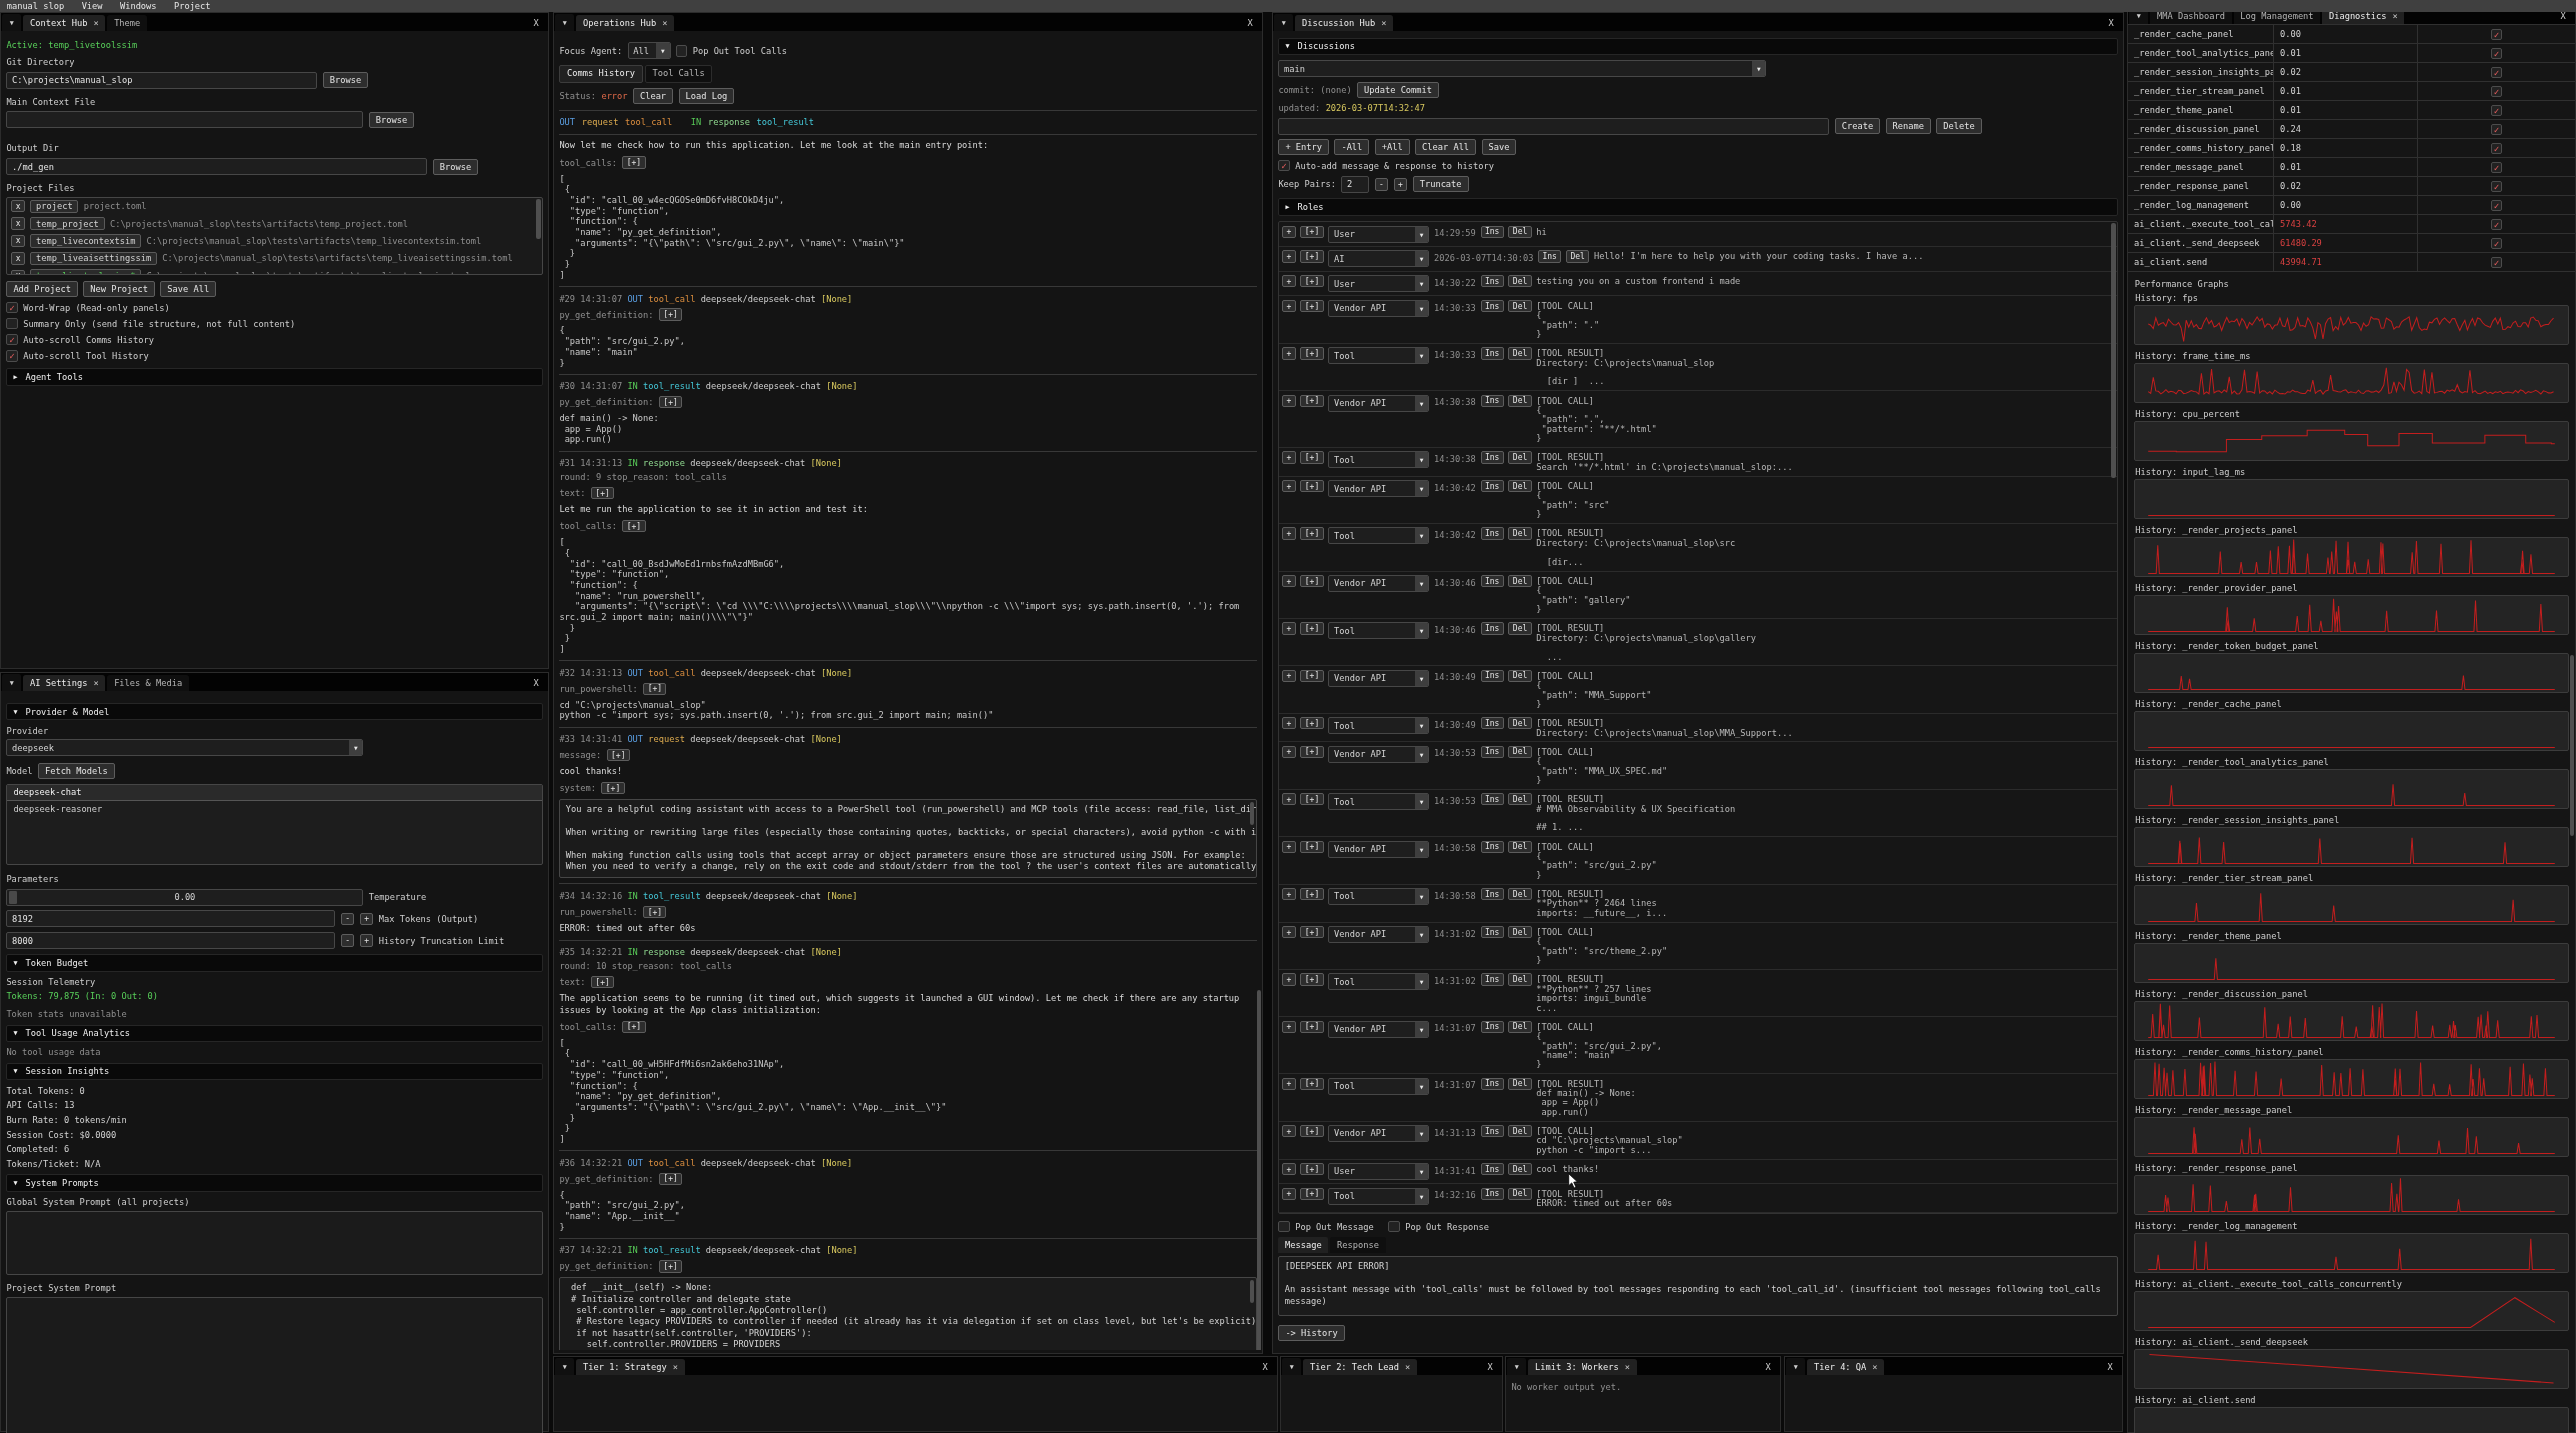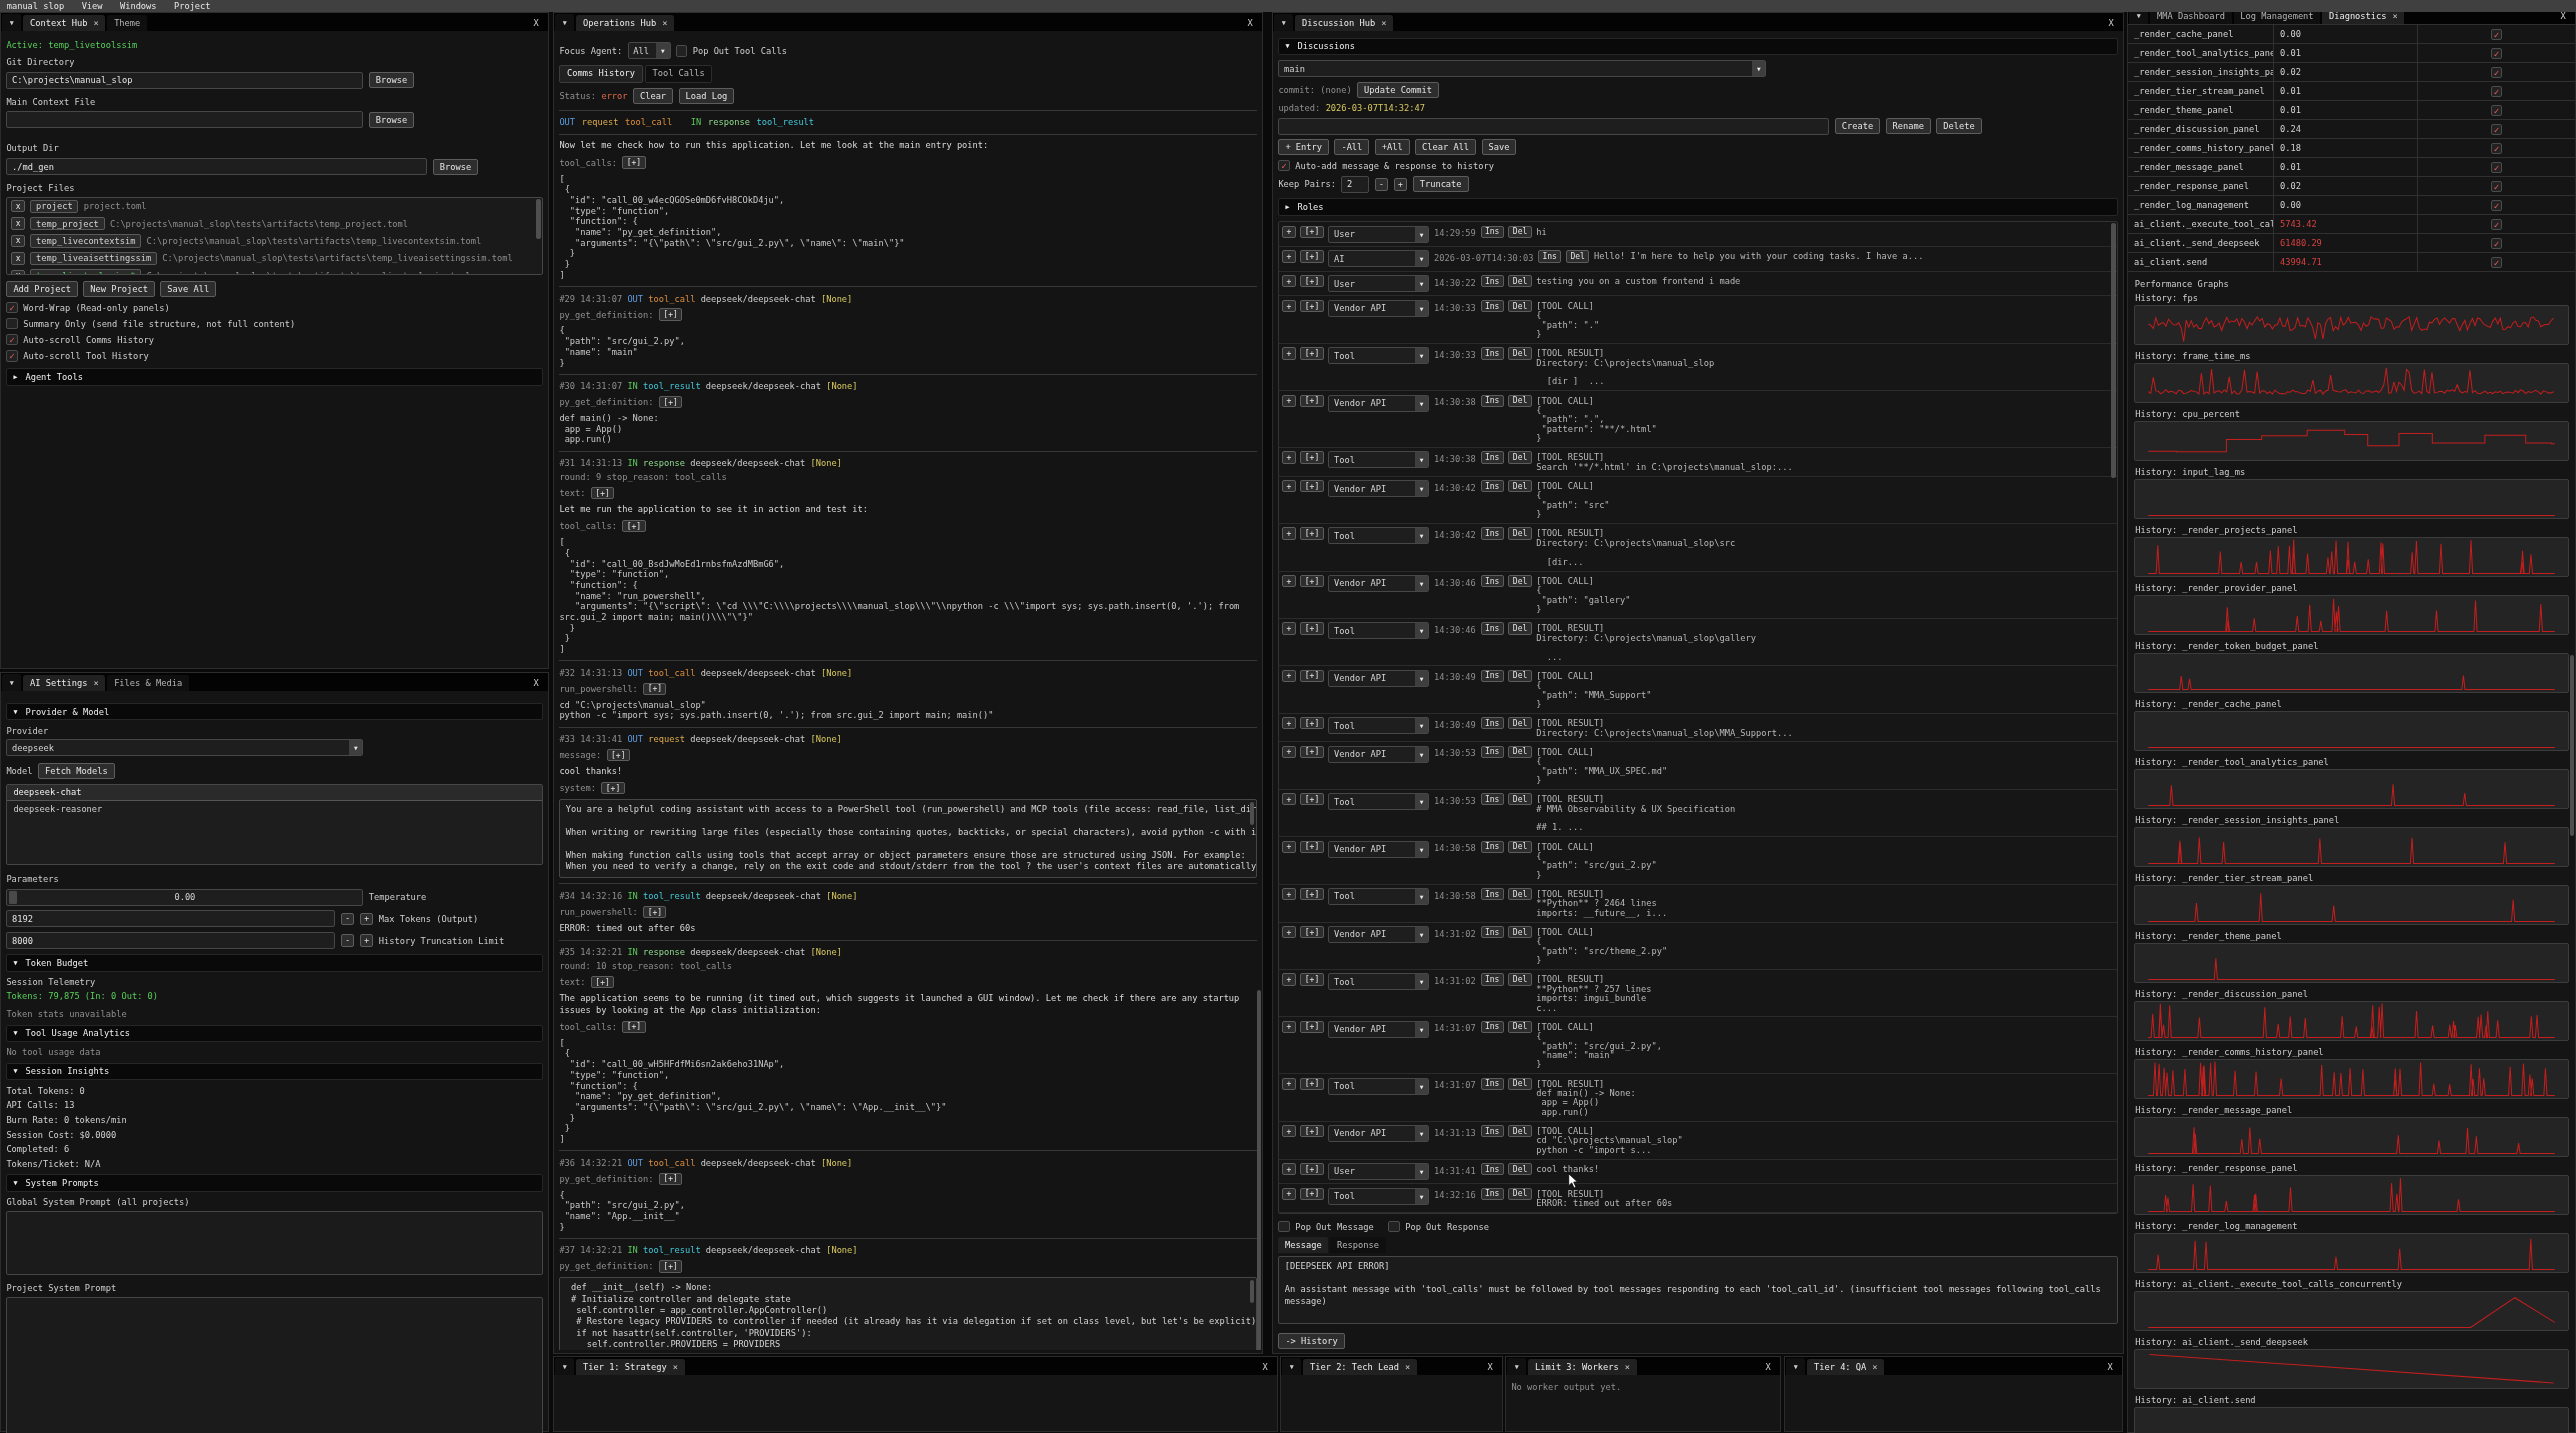"C:\projects\manual_slop" div.input { width: 357px -> 311px }
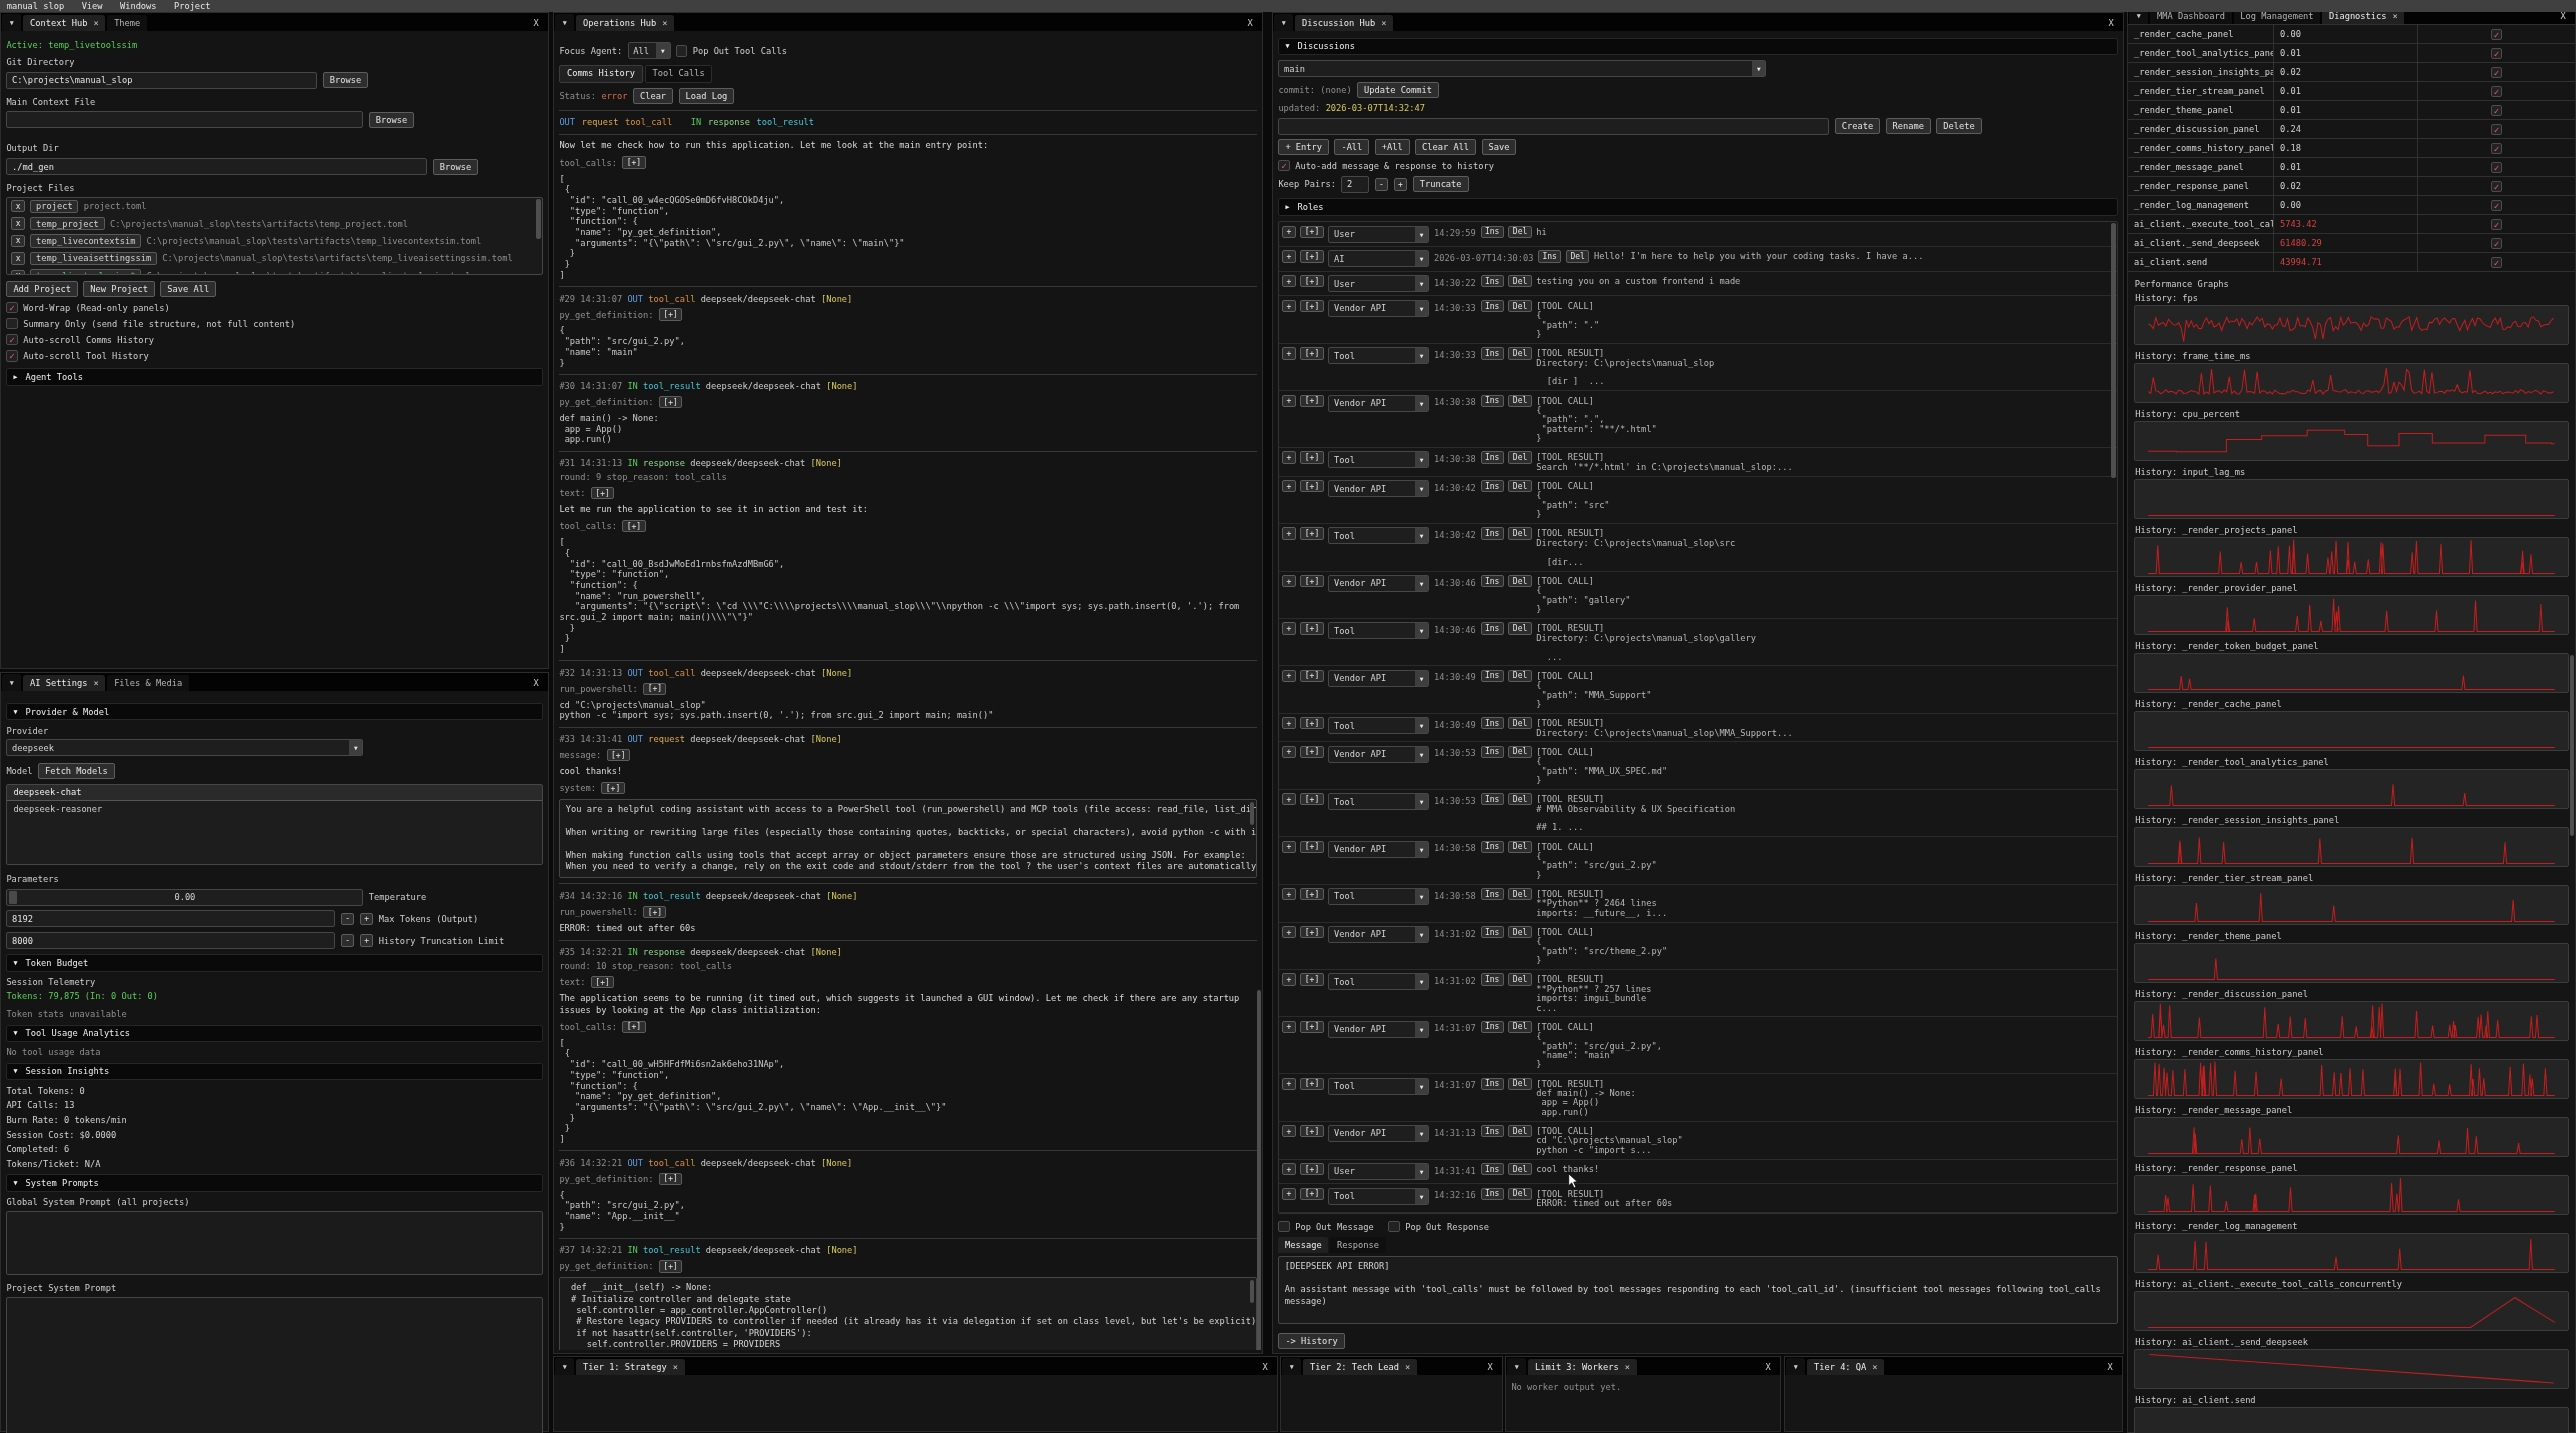"[DEEPSEEK API ERROR]" div.borderbox { height: 68px -> 60px }
